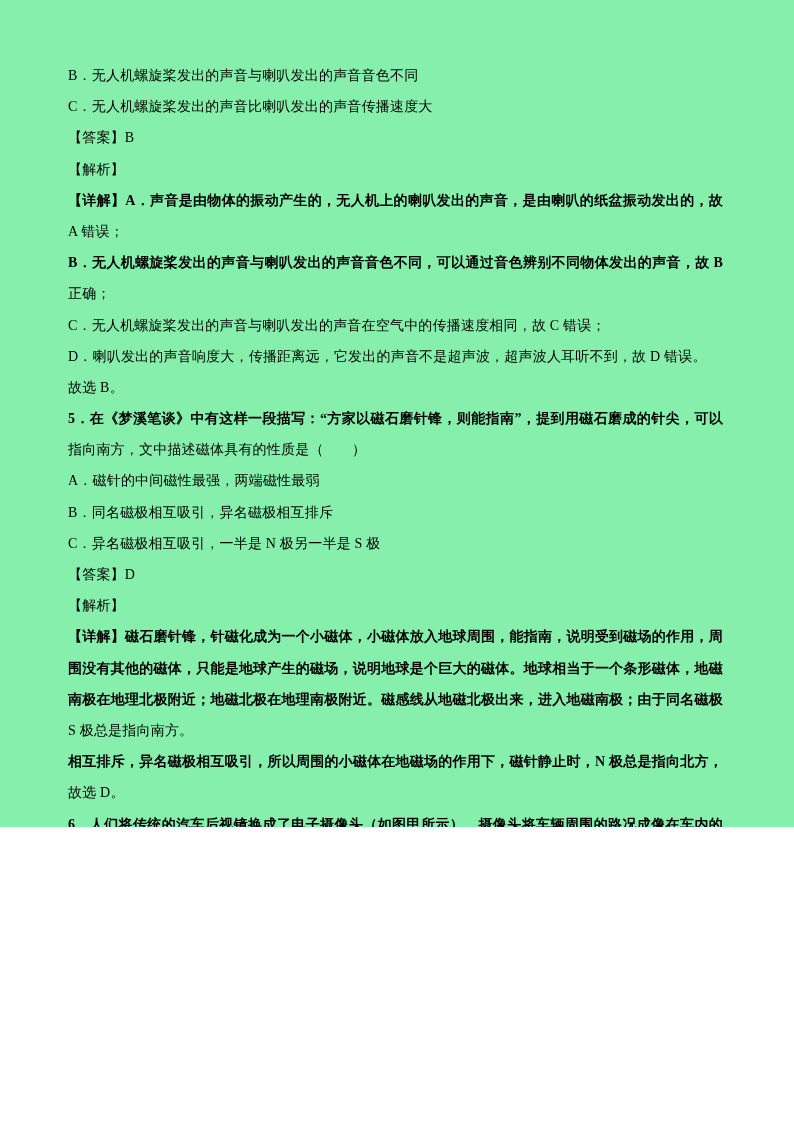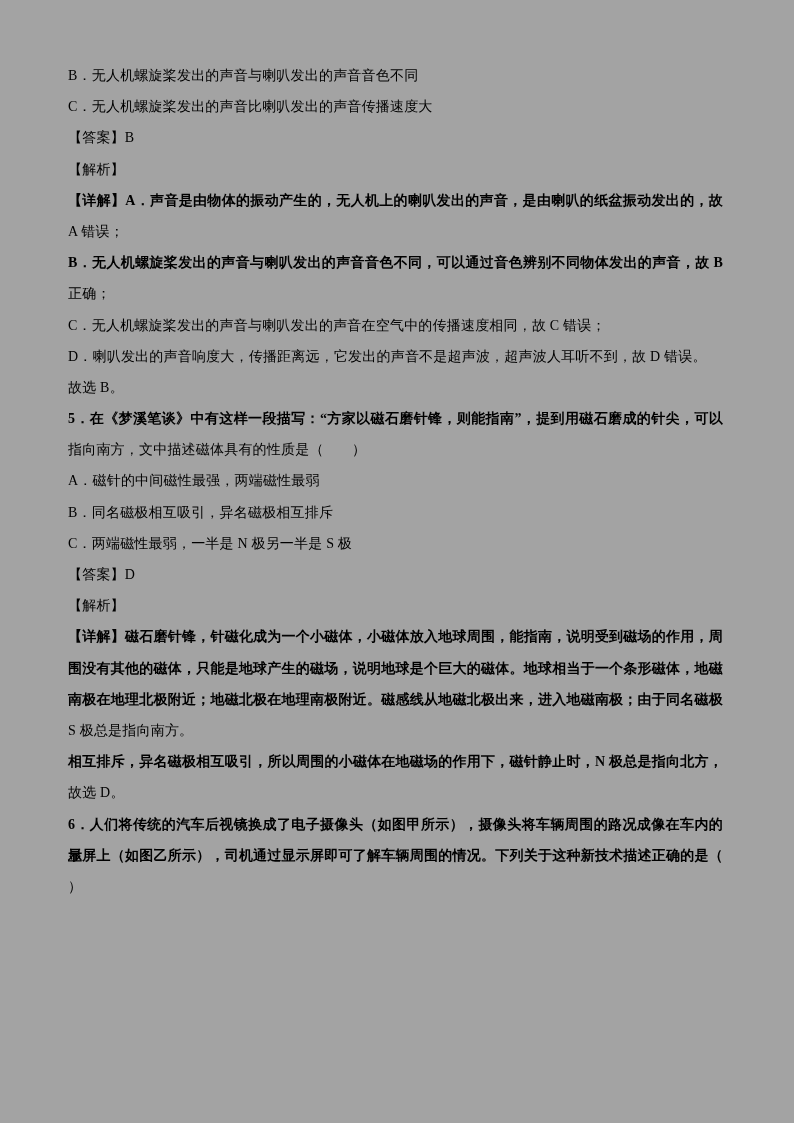"B．无人机螺旋桨发出的声音与喇叭发出的声音音色不同" .page { background: #a3a3a3 -> #86efac; height: 1123px -> 827px }
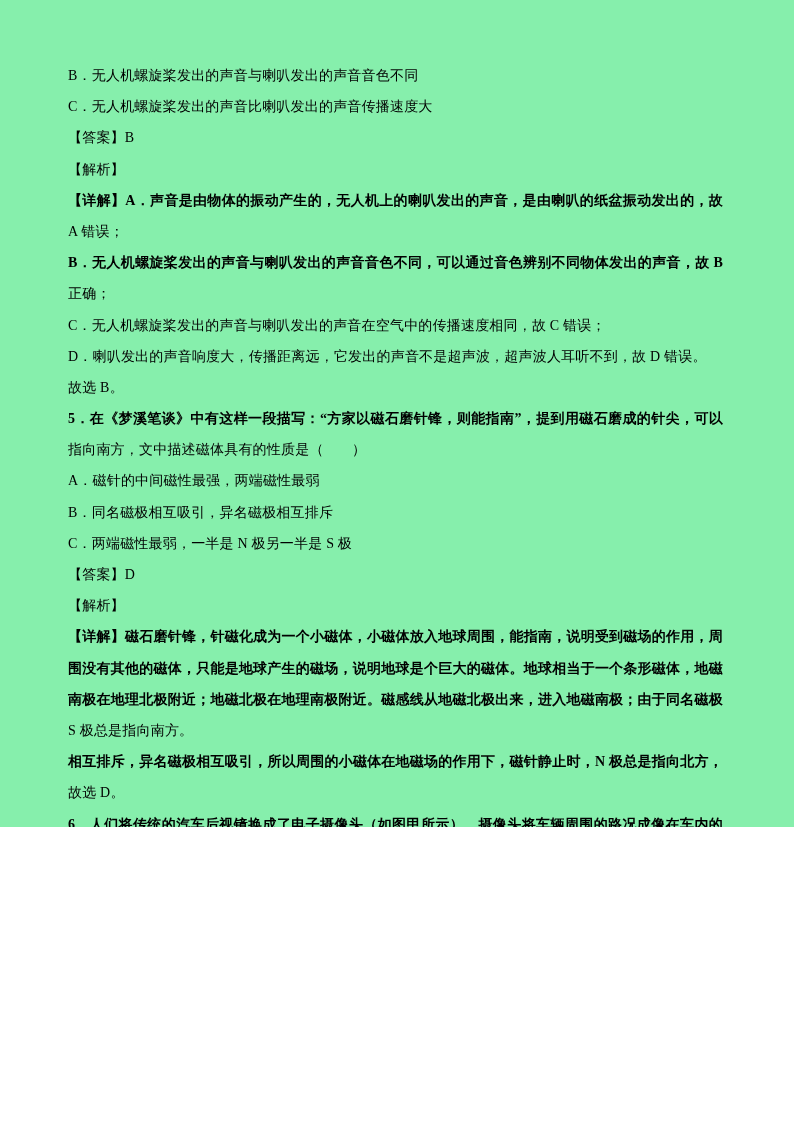"C．两端磁性最弱，一半是 N 极另一半是 S 极" div.line { text: 两端磁性最弱 -> 异名磁极相互吸引 }
